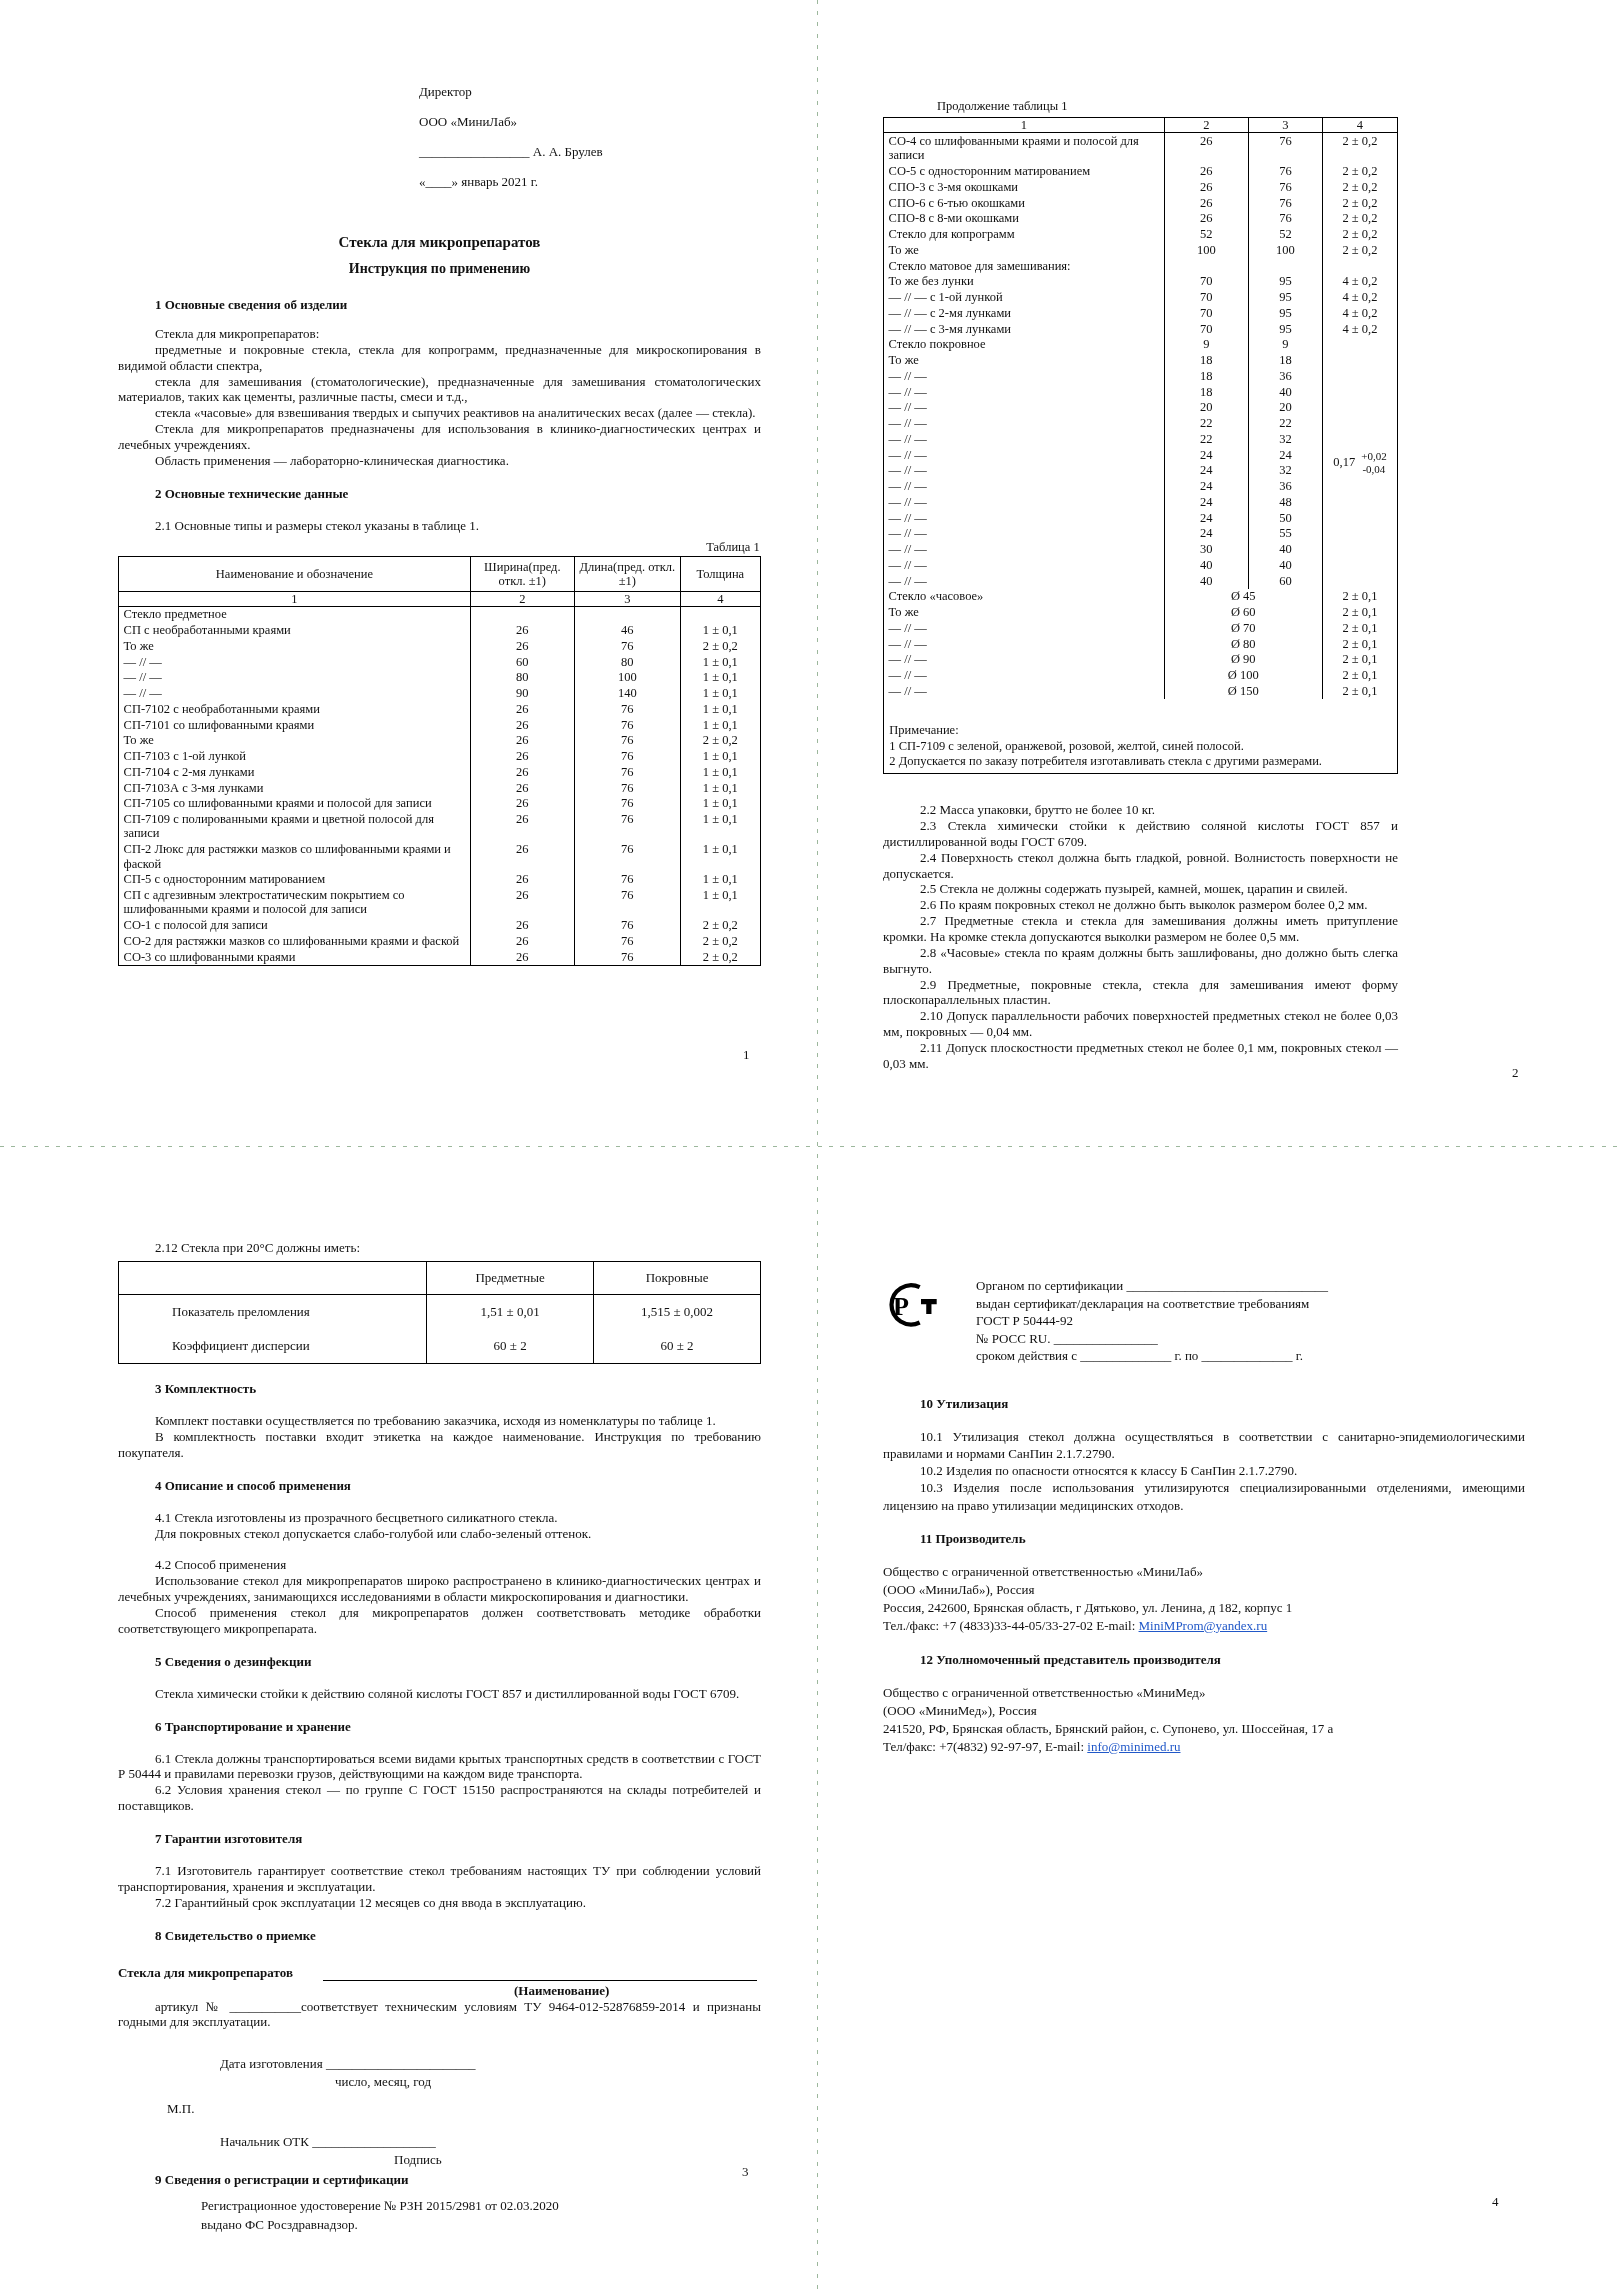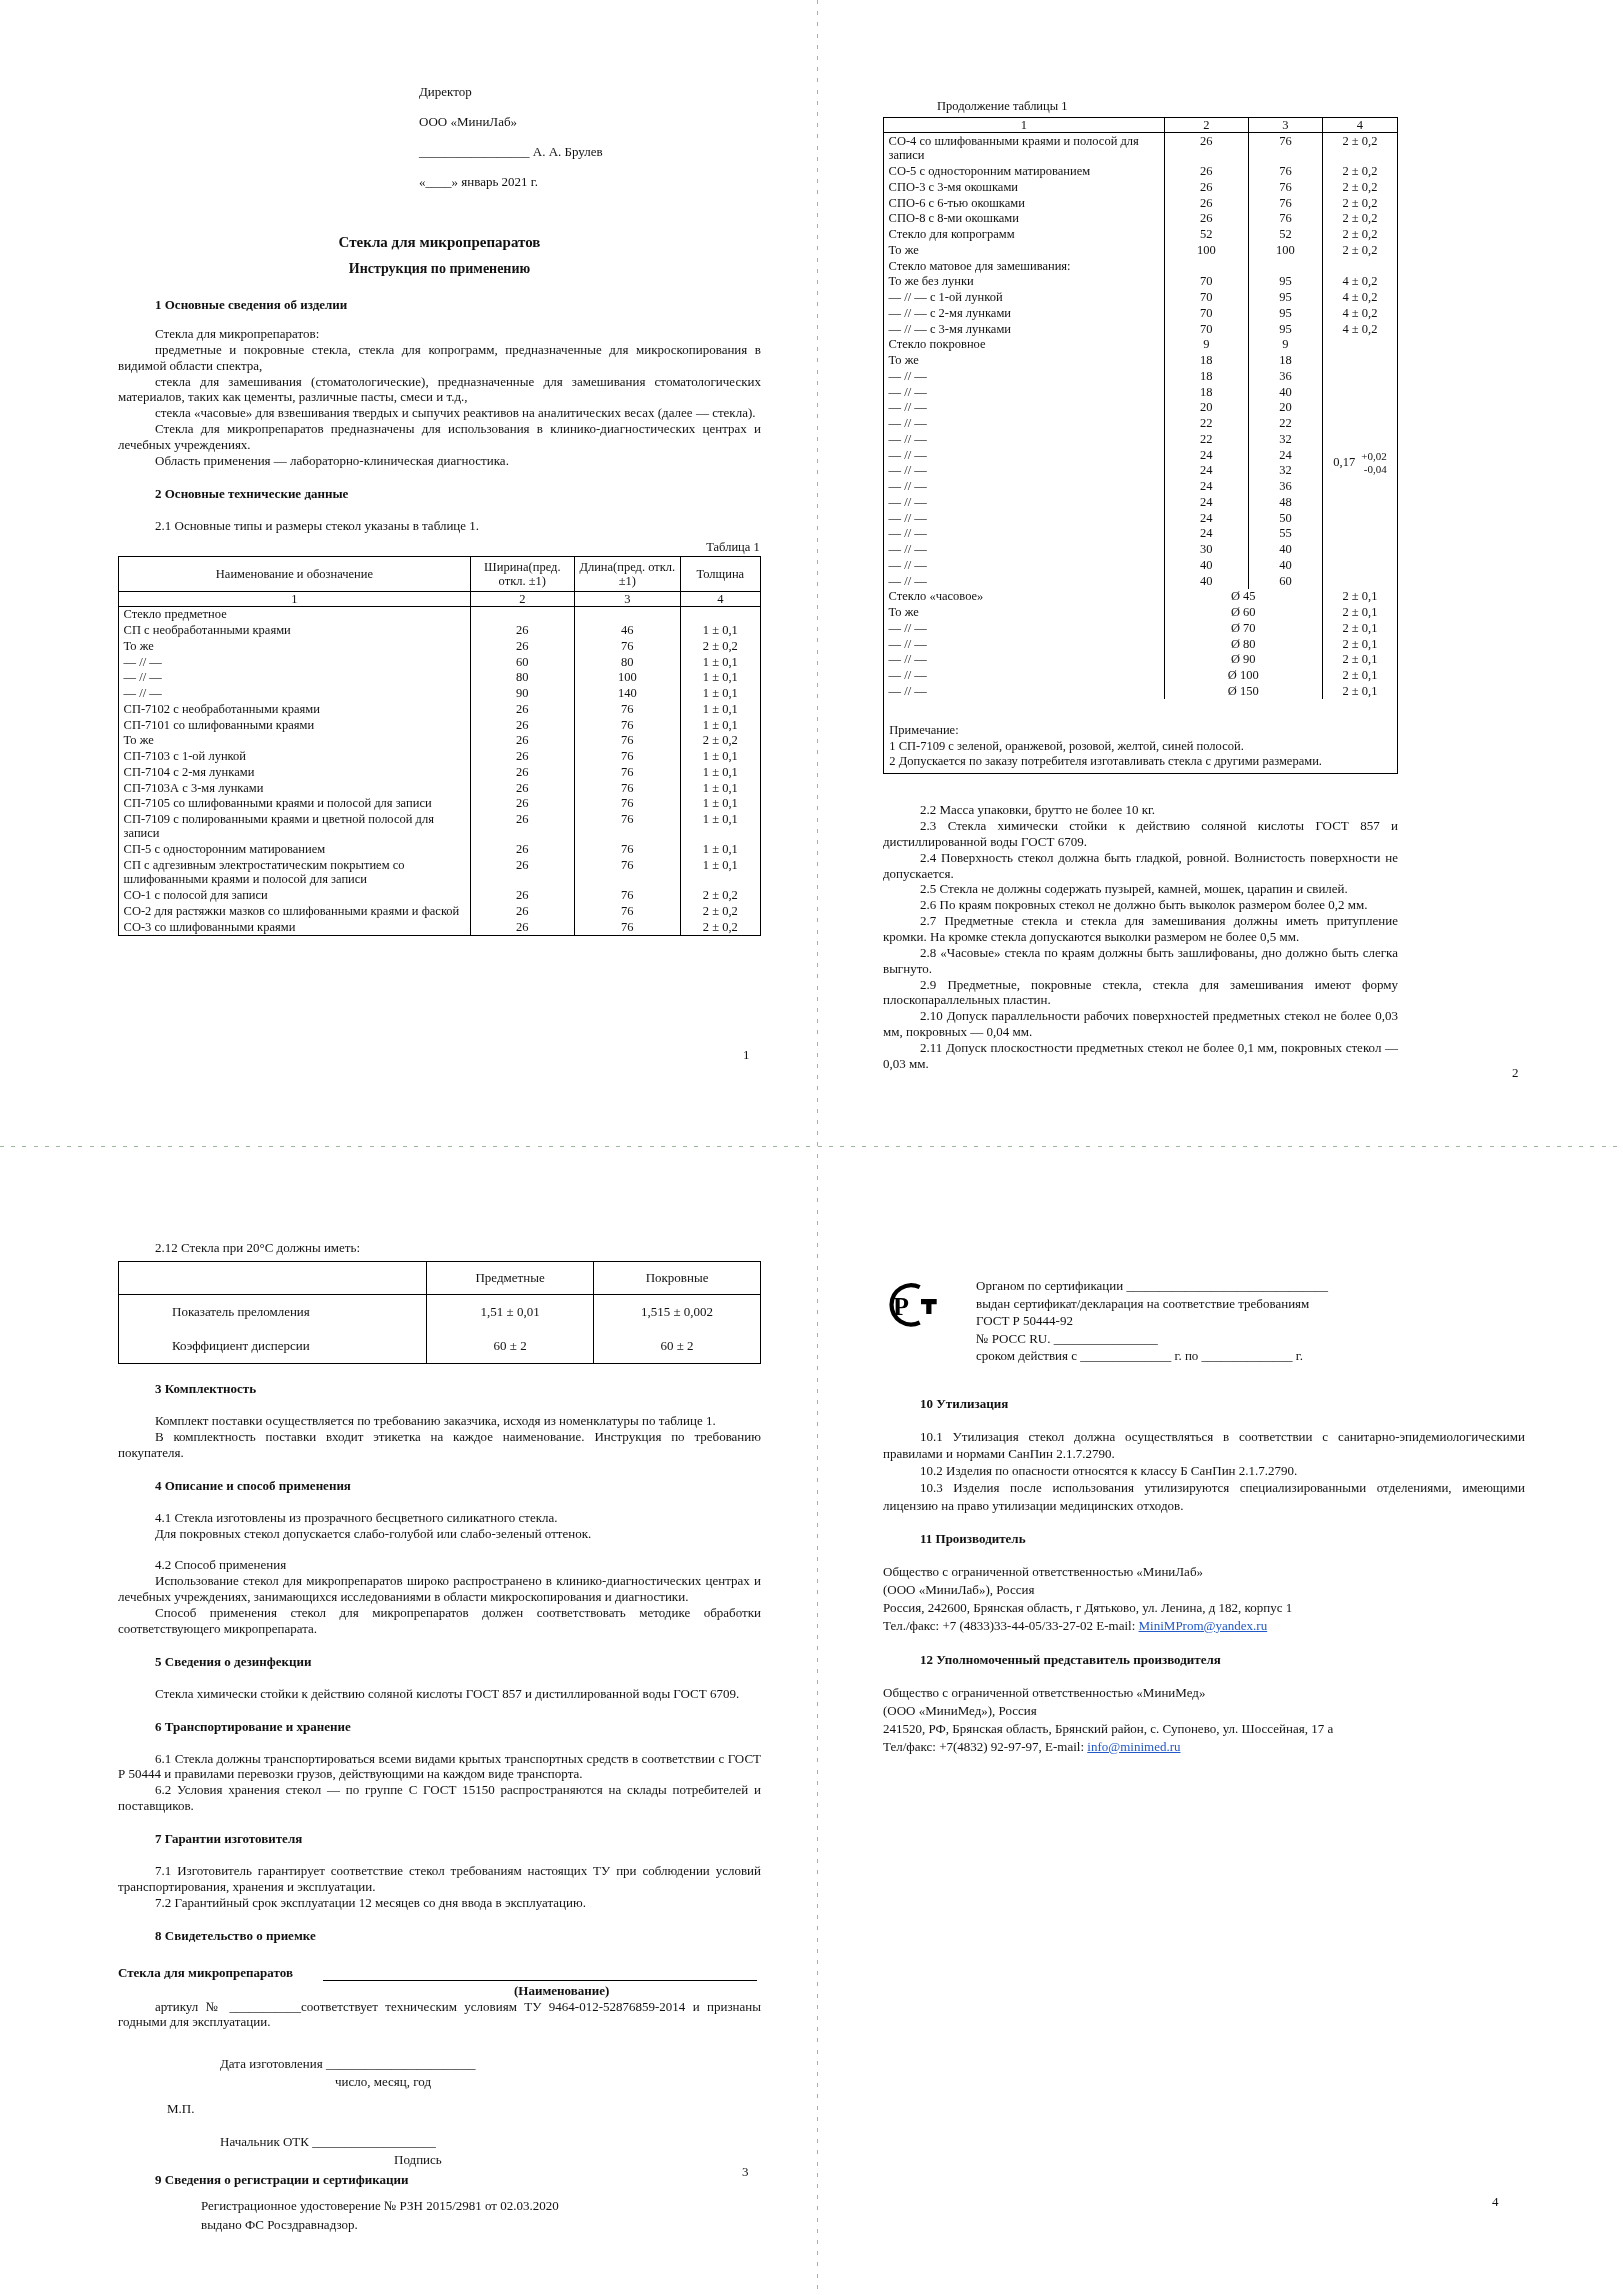"+0,02" .stack { text-align: right -> center }
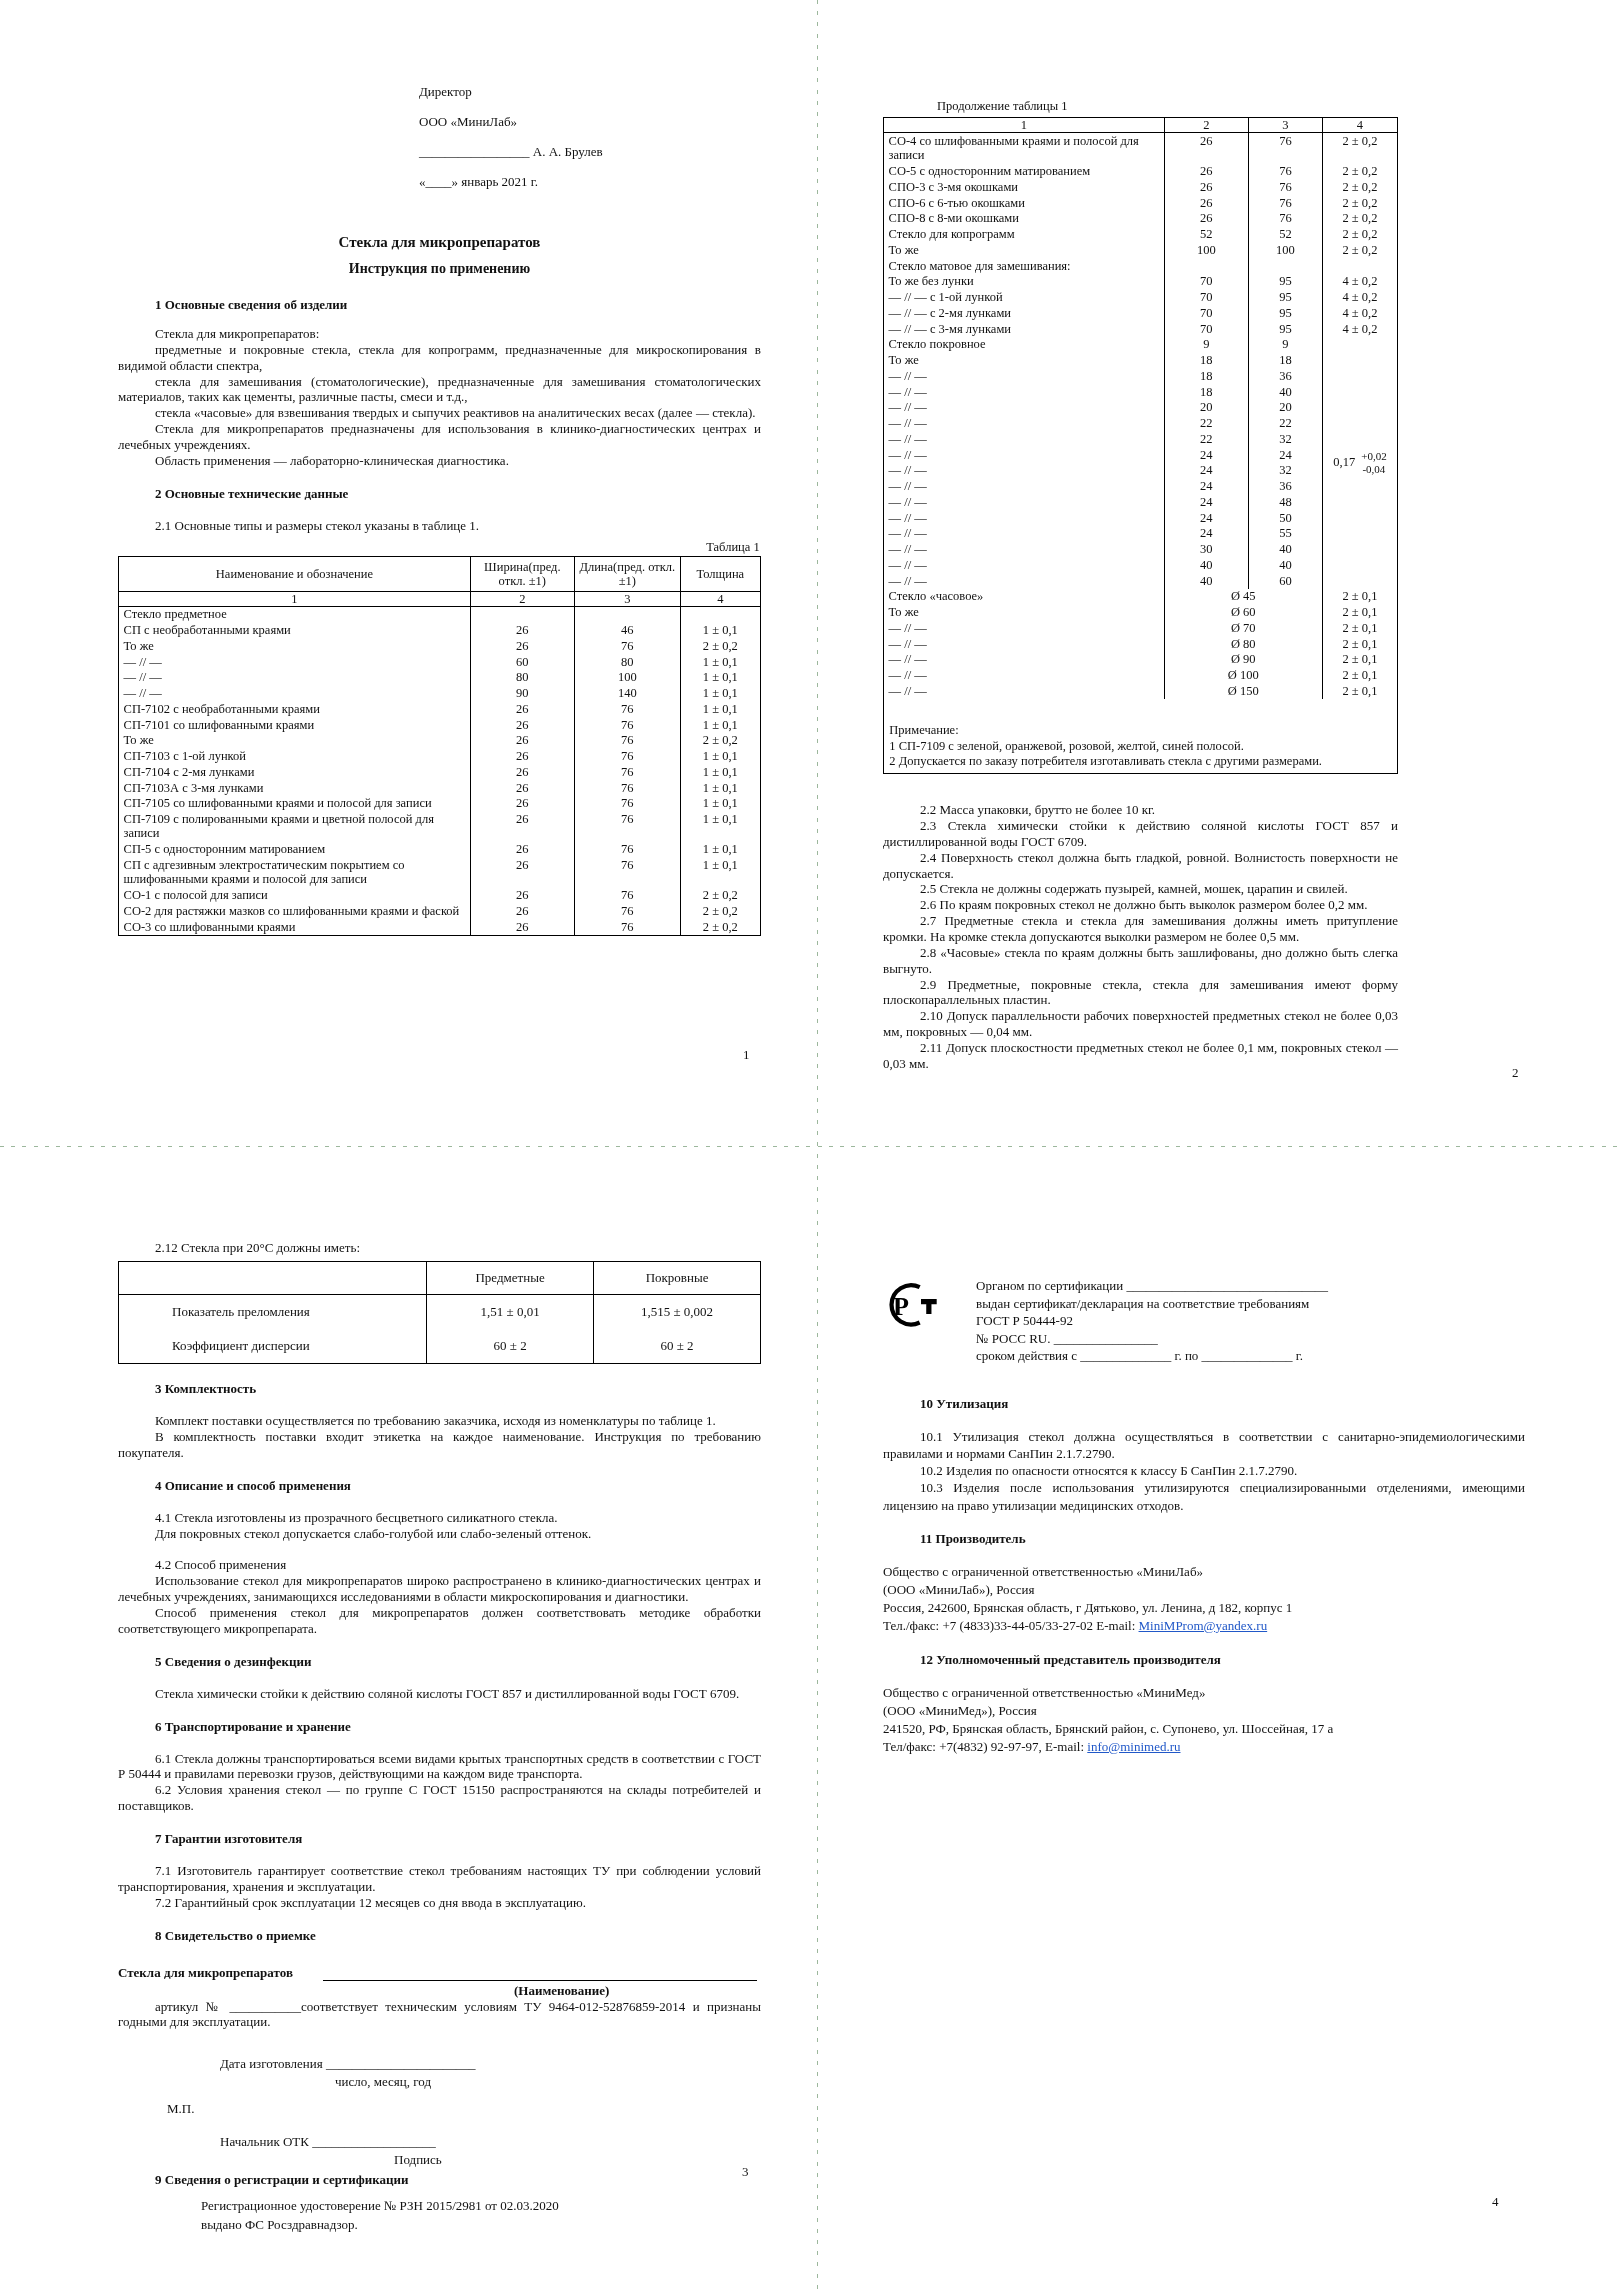"СП-2 Люкс для растяжки мазков" tr { html: none -> <tr> <td>СП-2 Люкс для растяжки мазков со шлифованными краями и фаской</td> <td>26</td> <td>76</td> <td>1 ± 0,1</td> </tr> }
